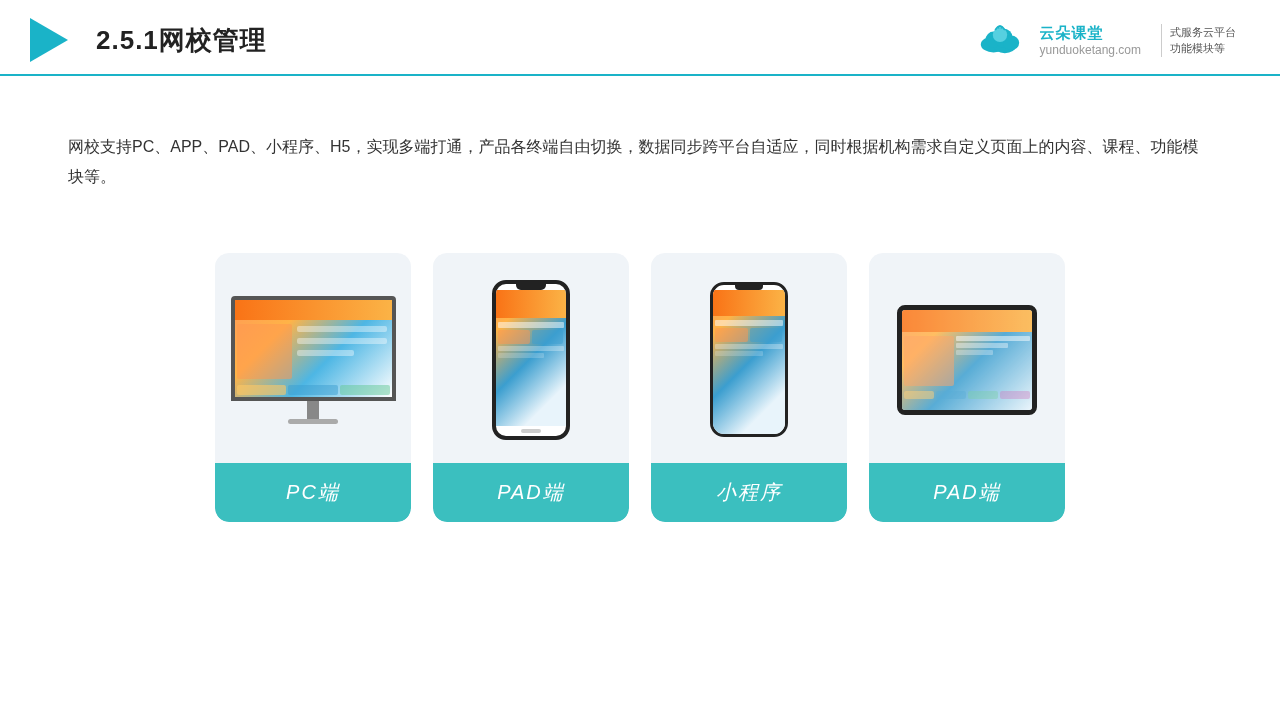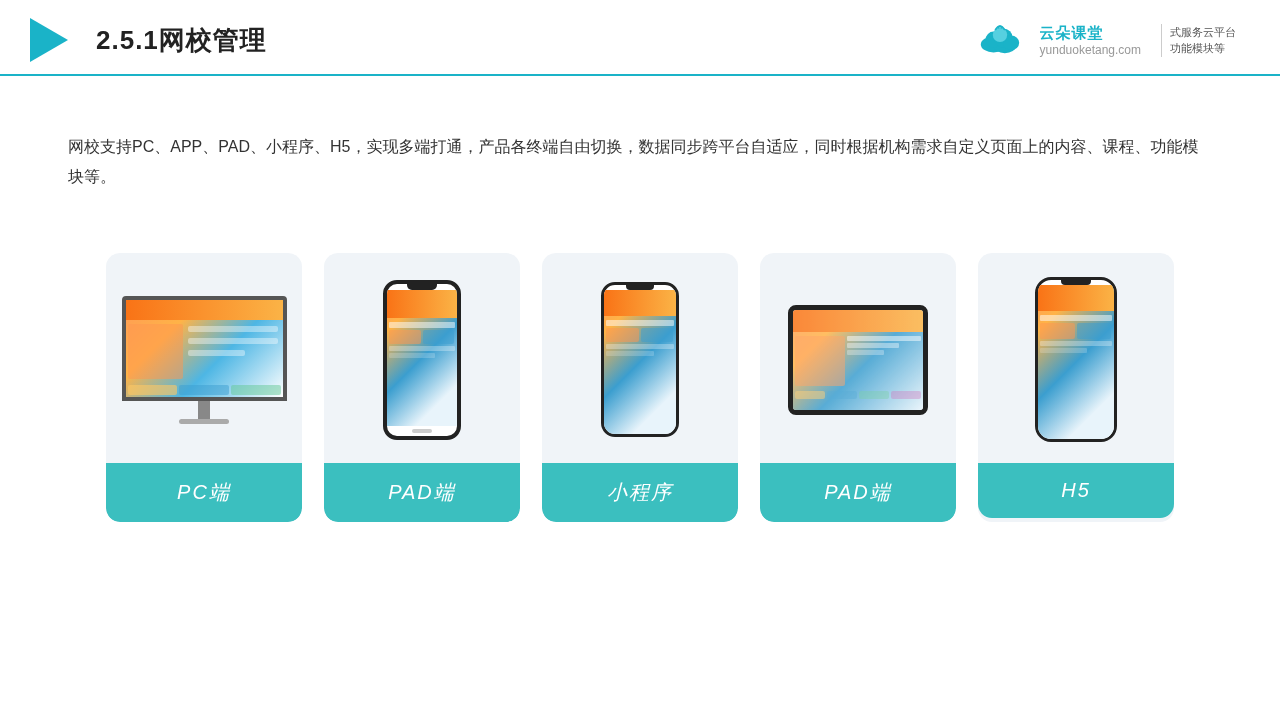"H5" div.card { html: <div> <div> <div> <div></div> <div> <div></div> <div> <div></div> <div></div> <div></div> <div></div> <div></div> </div> </div> </div> </div> <div>H5</div> </div> -> none }
